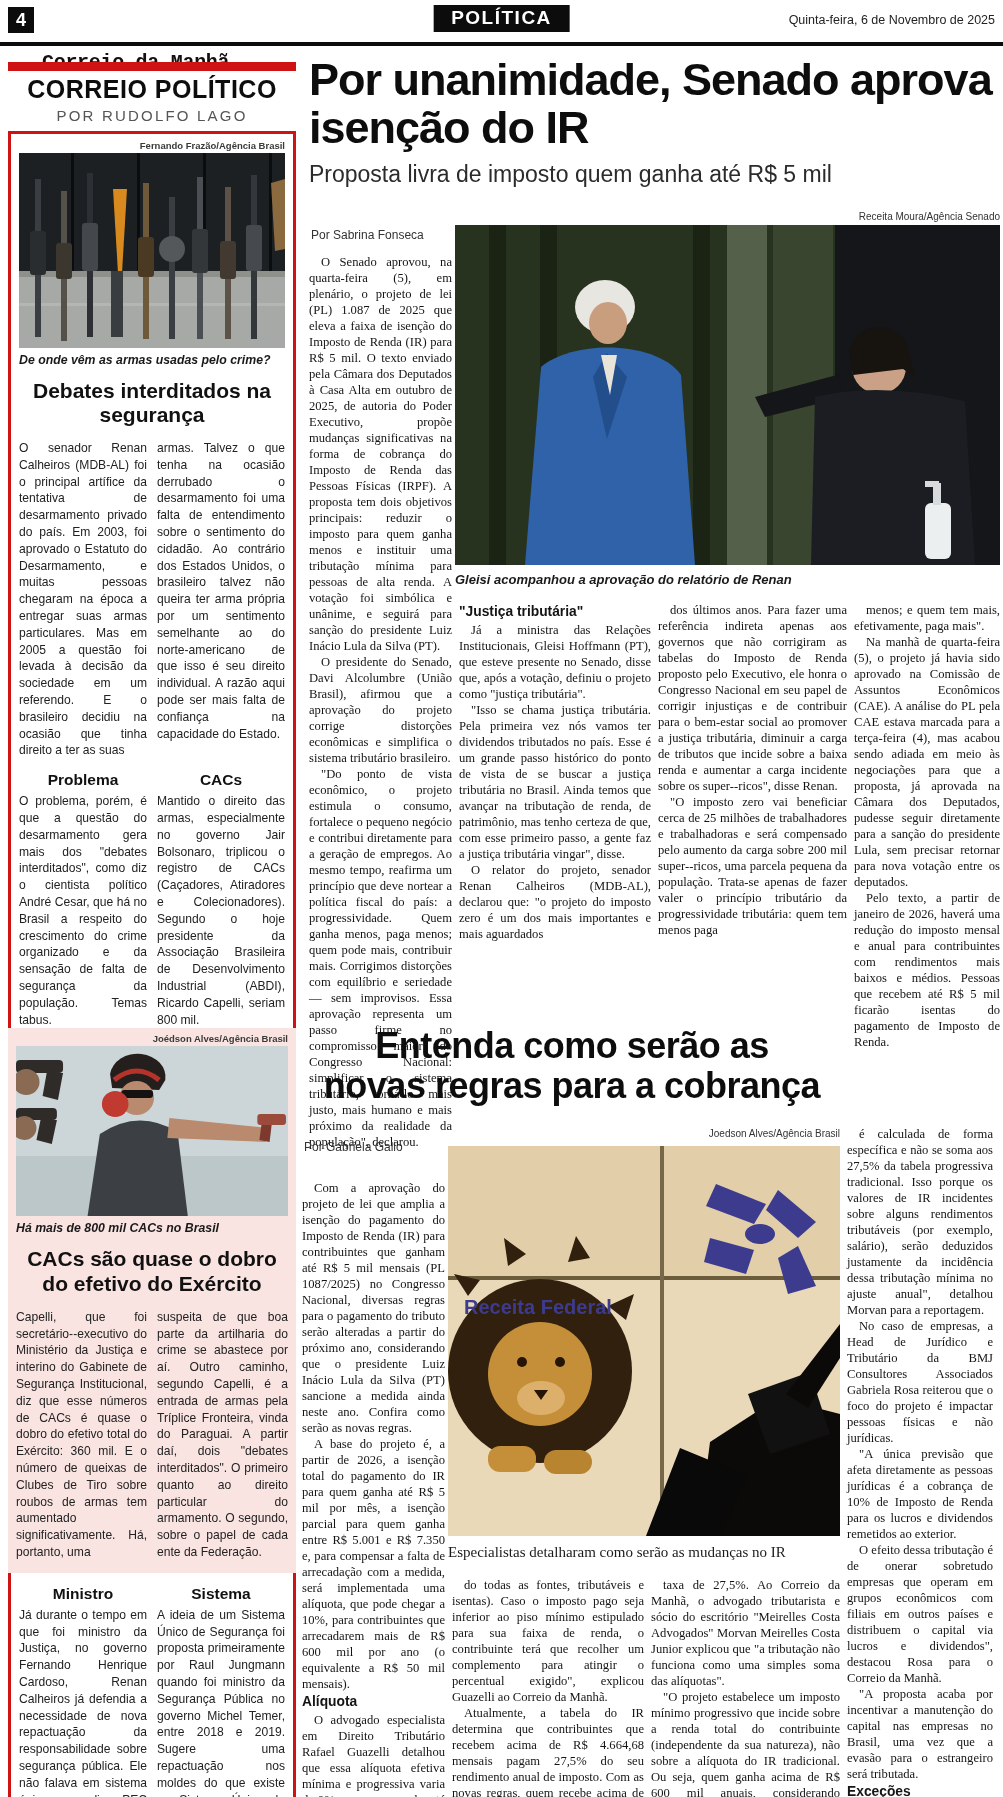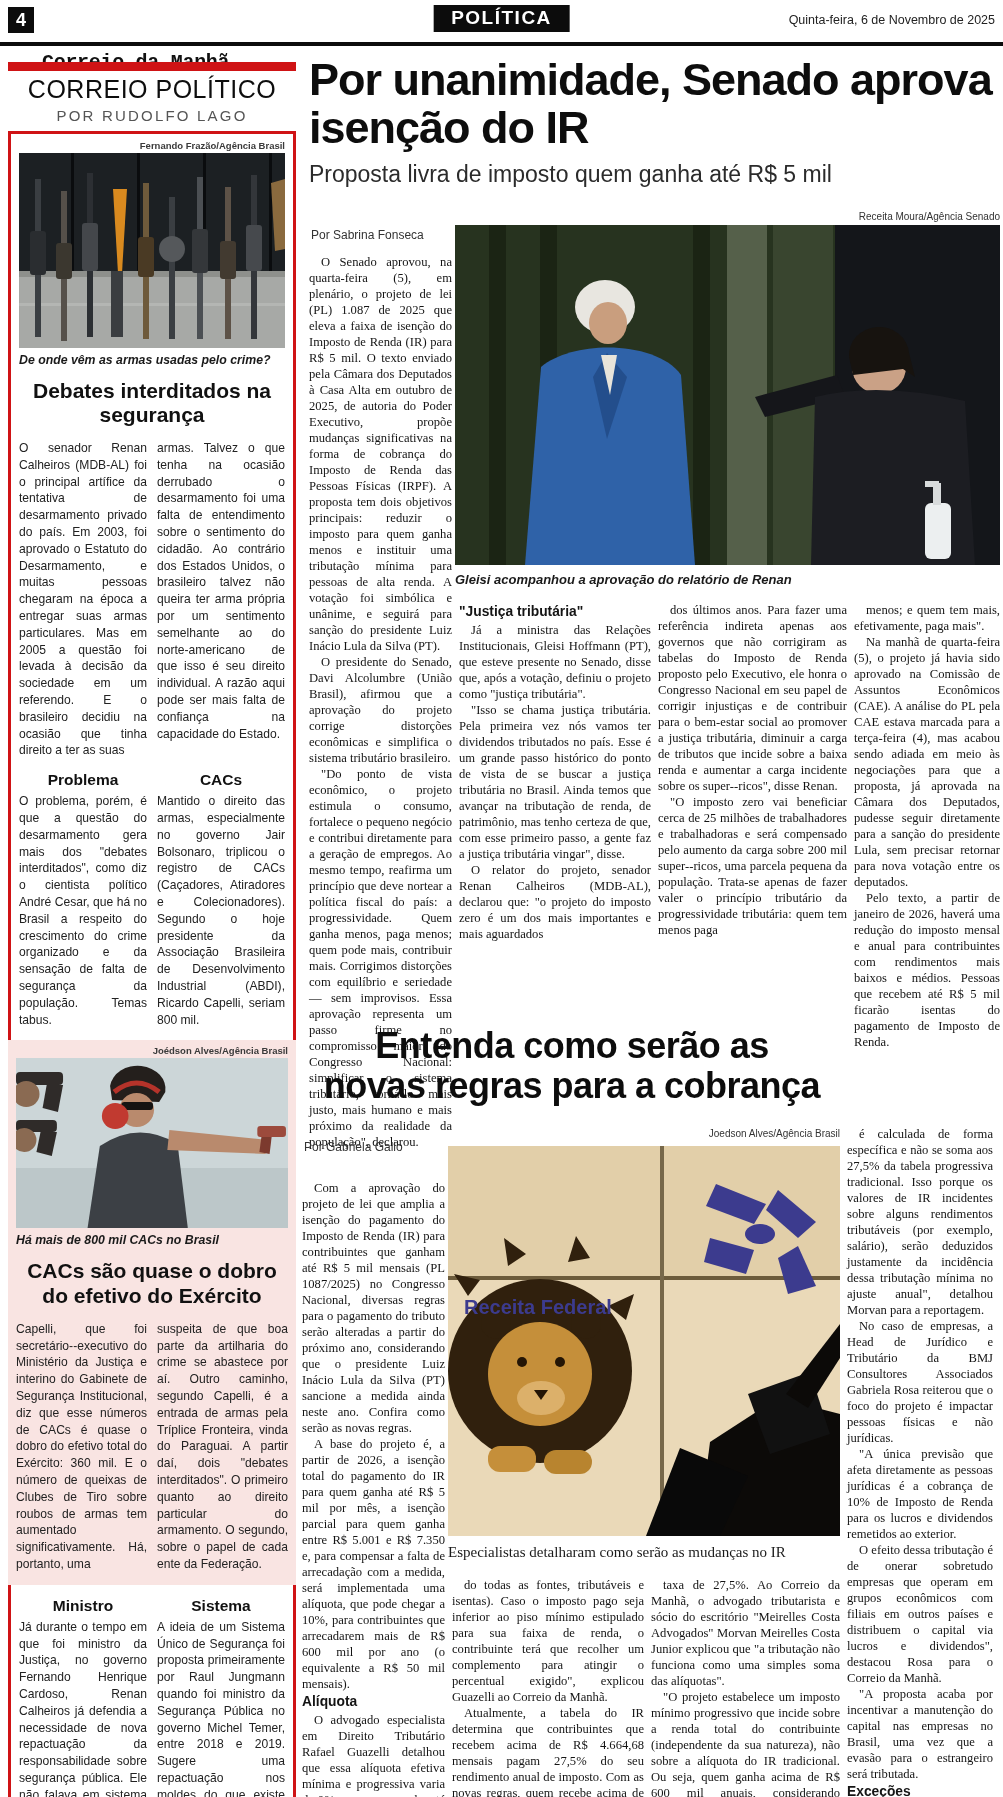"CORREIO POLÍTICO" .kicker { font-weight: 400 -> 700 }
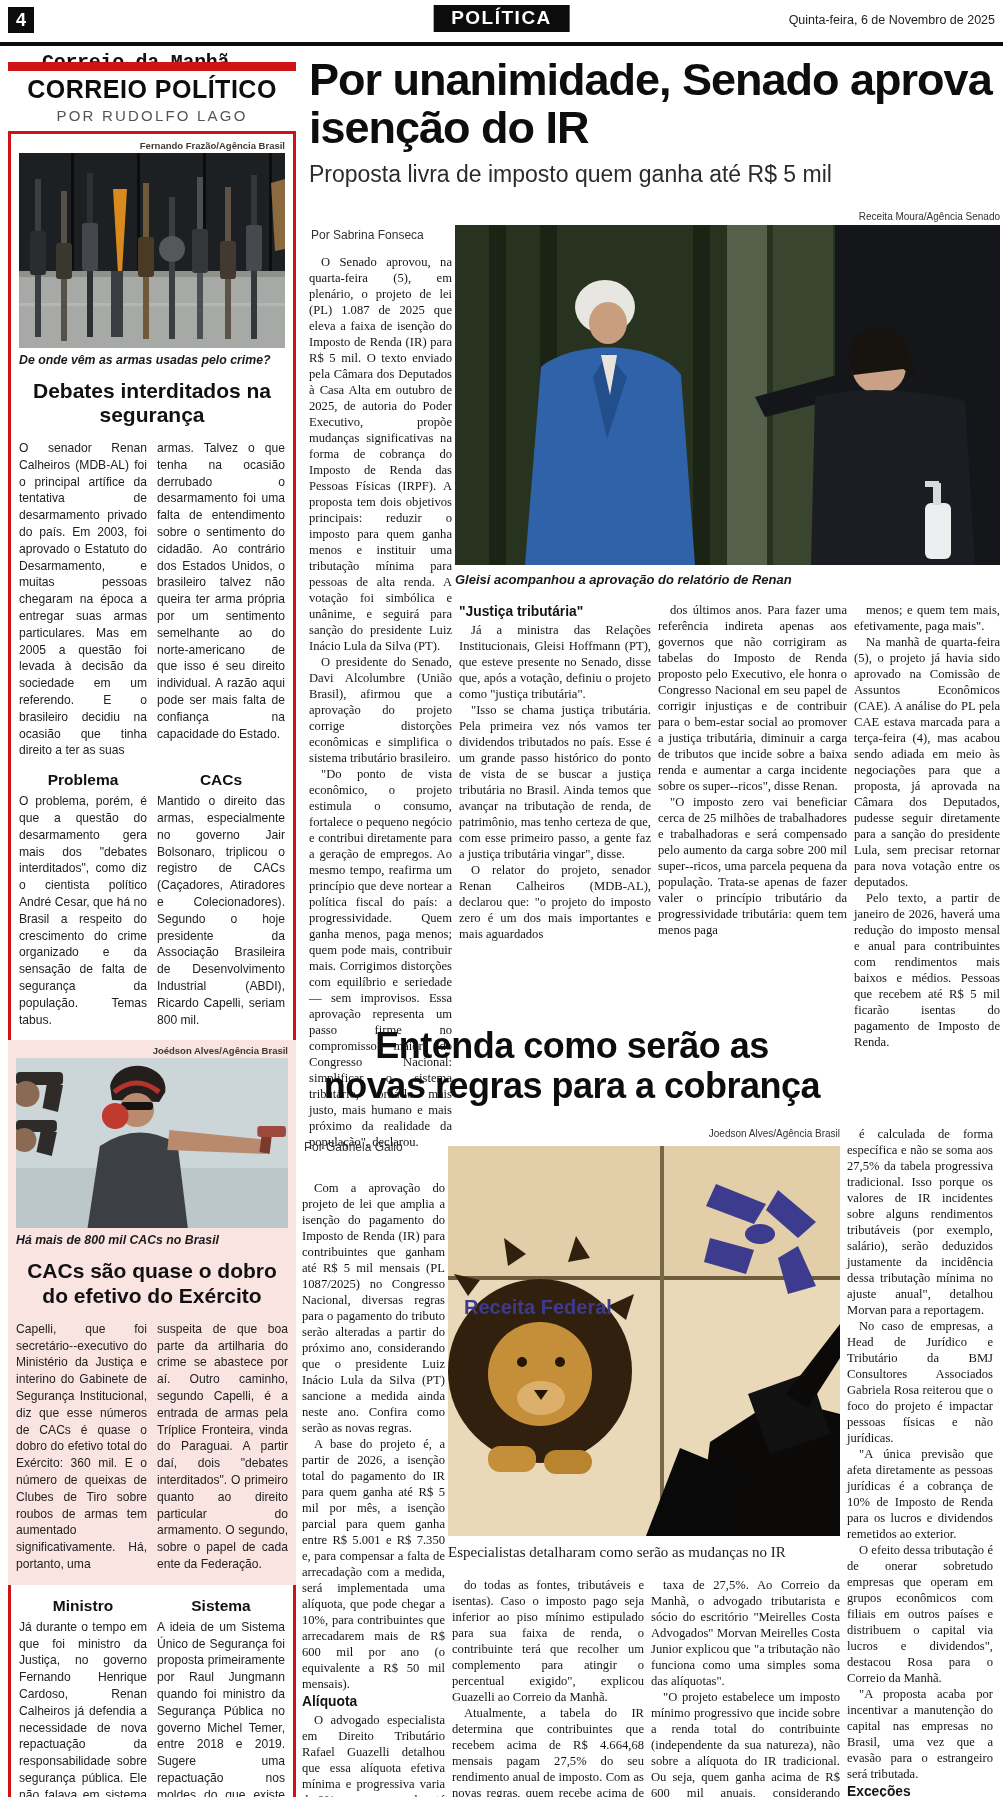"Joédson Alves/Agência Brasil" .pinkpanel { margin: 12px -11px 2px -> 0 -11px 2px }
